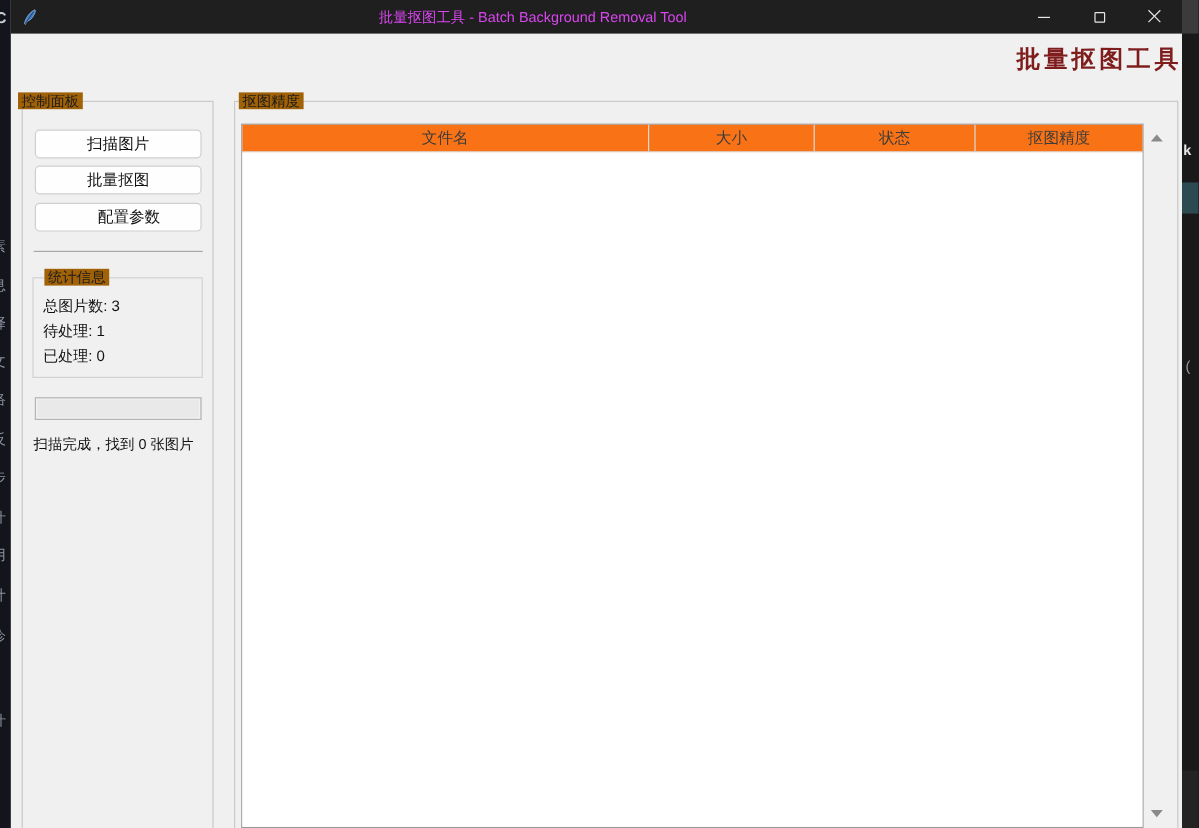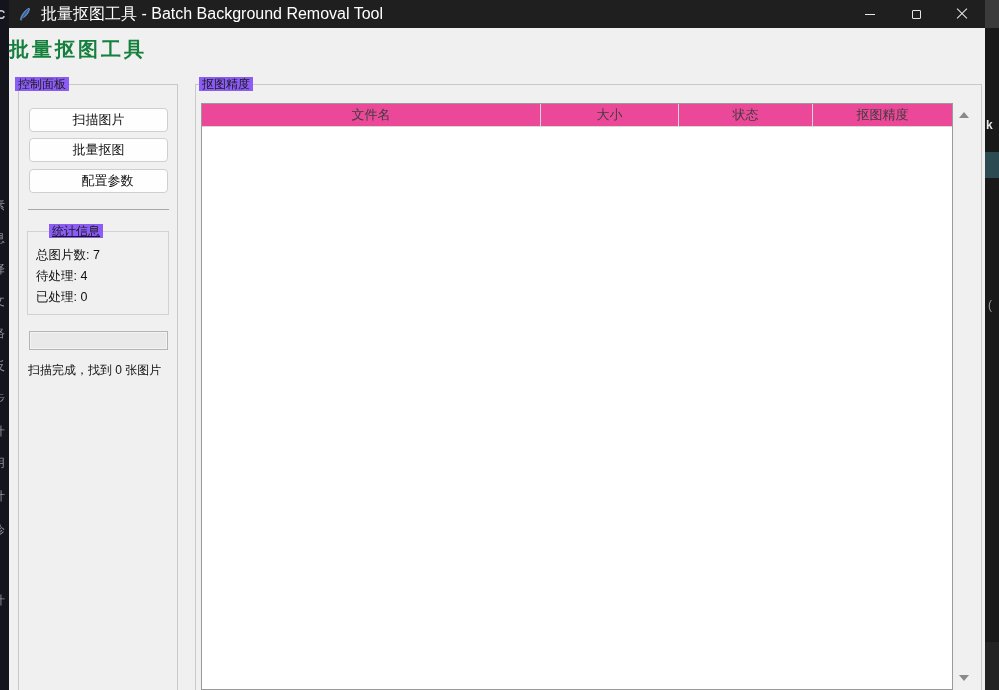"批量抠图工具 - Batch Background Removal" .tb-title { color: #ffffff -> #d946ef; font-size: 16px -> 12px; text-align: none -> center }
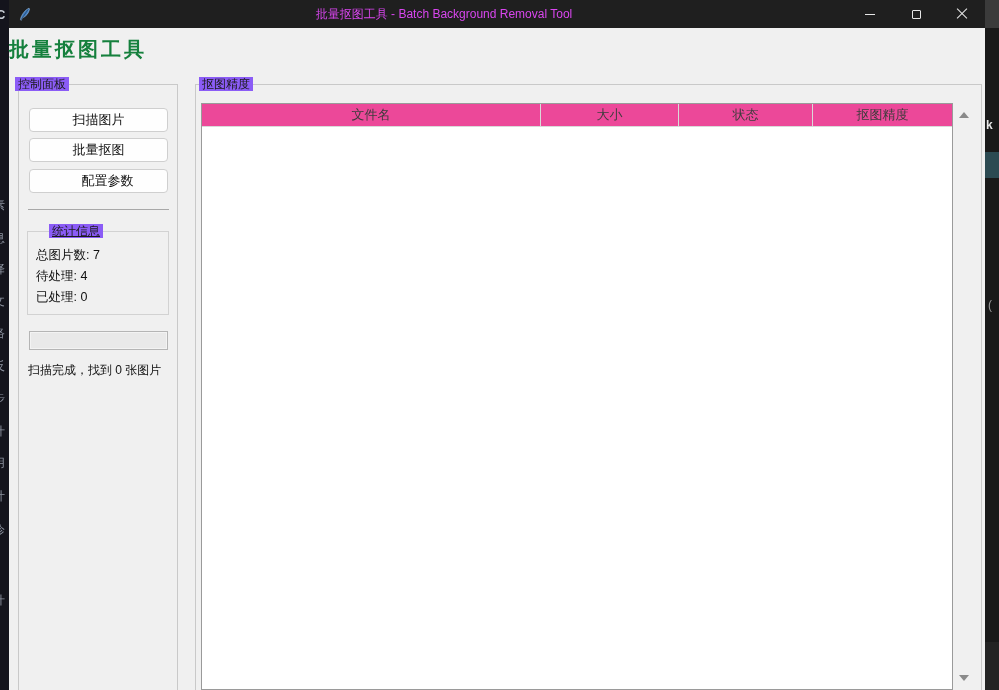"批量抠图工具" .main-title { color: #15803d -> #7f1d1d; text-align: left -> right }
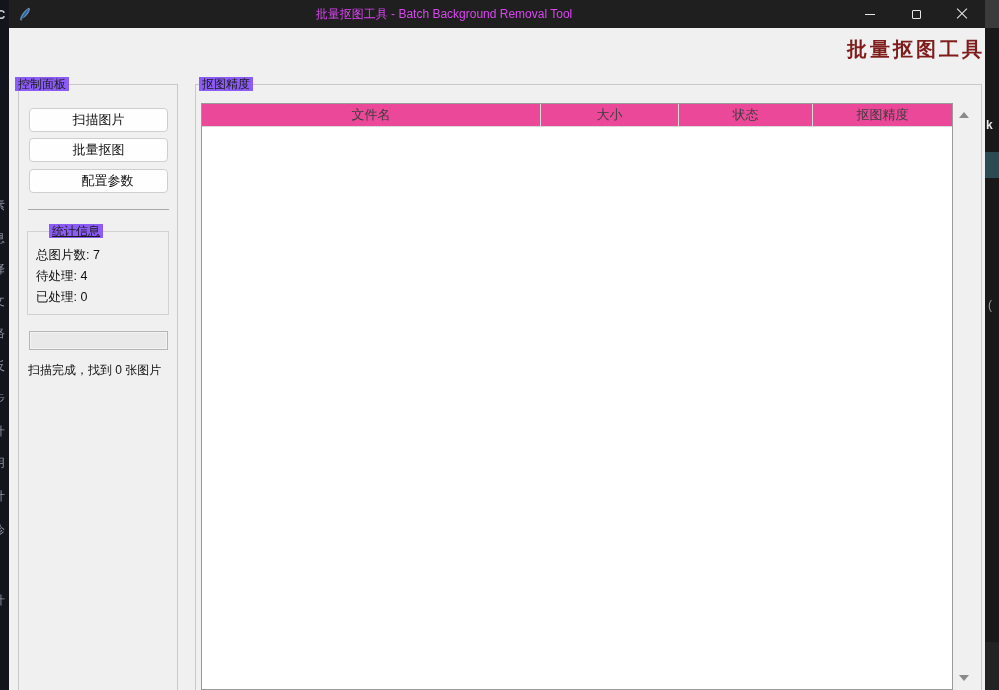"控制面板" .group-label { background: #8b5cf6 -> #a16207 }
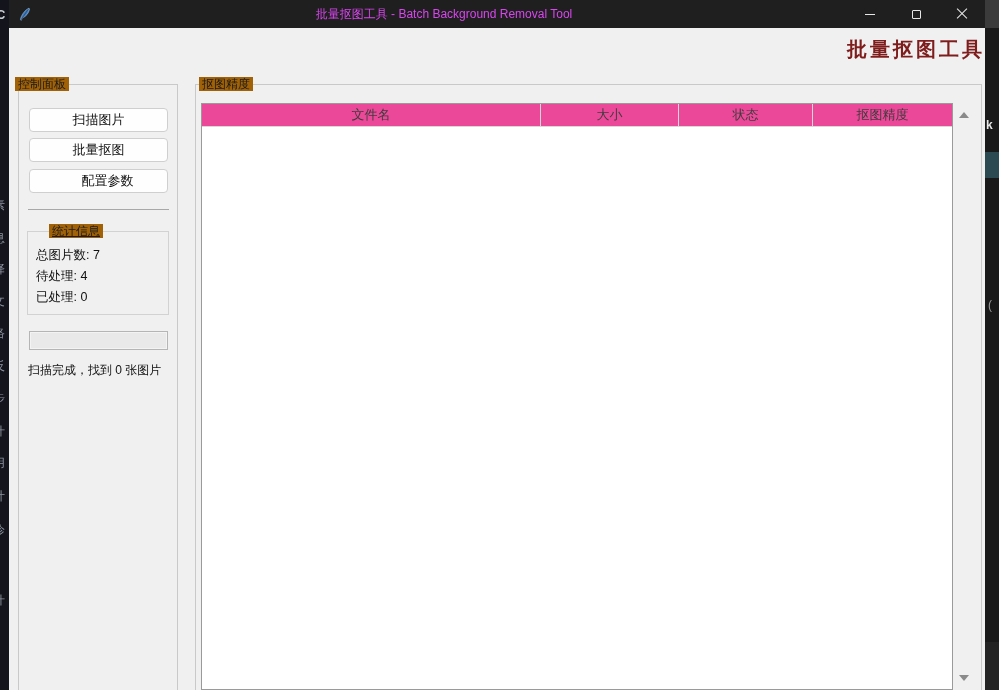"文件名" .thead { background: #ec4899 -> #f97316 }
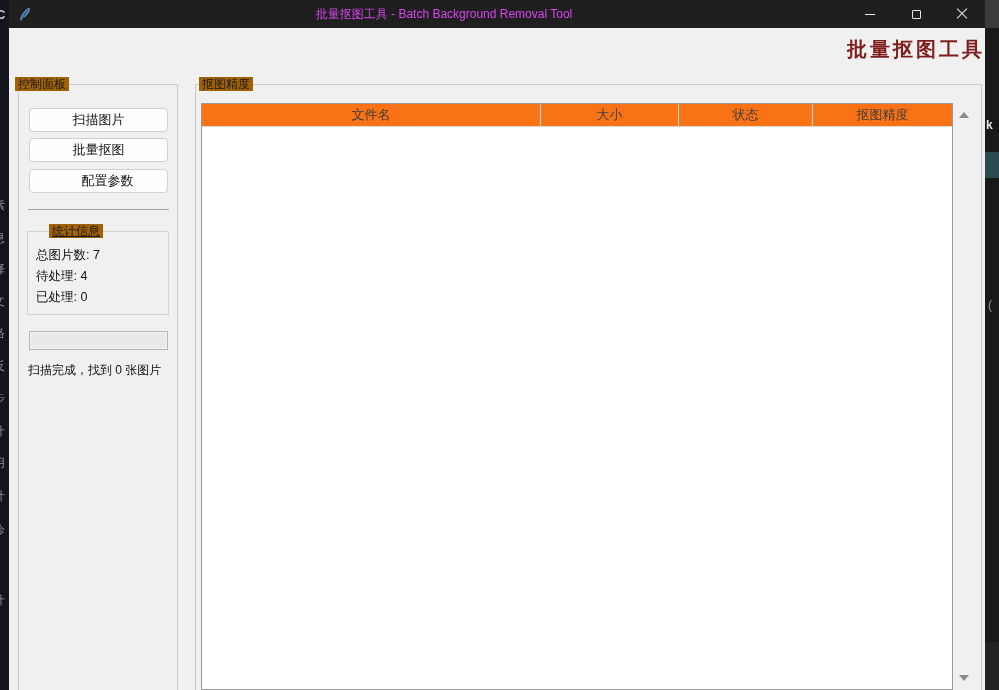"统计信息" .stats-label { left: 40px -> 28px; text-decoration: underline -> none }
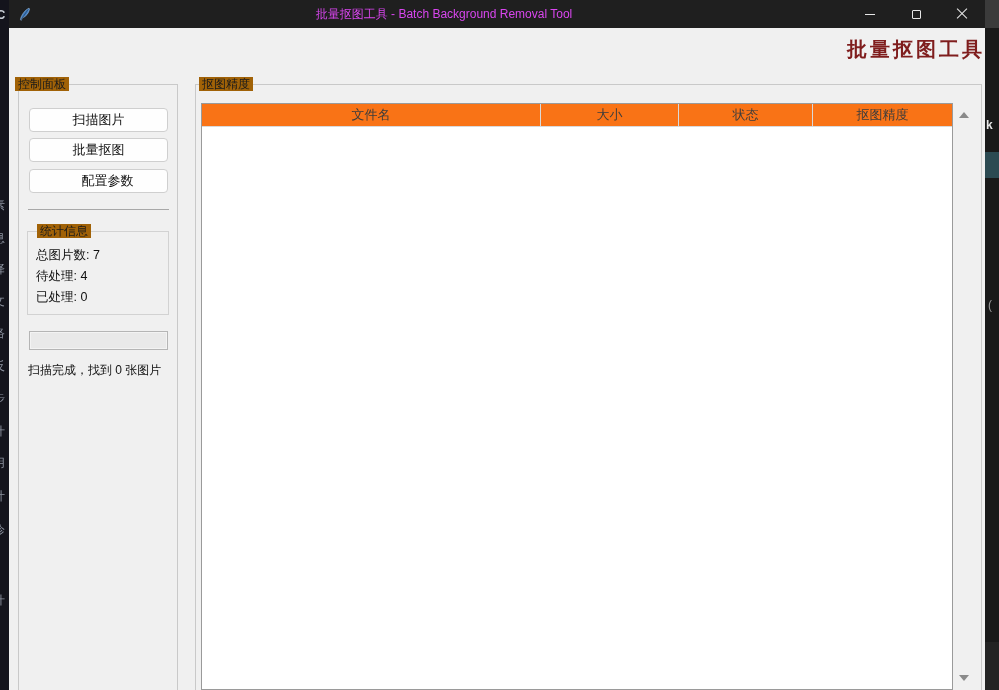"总图片数: 7" div { text: 7 -> 3 }
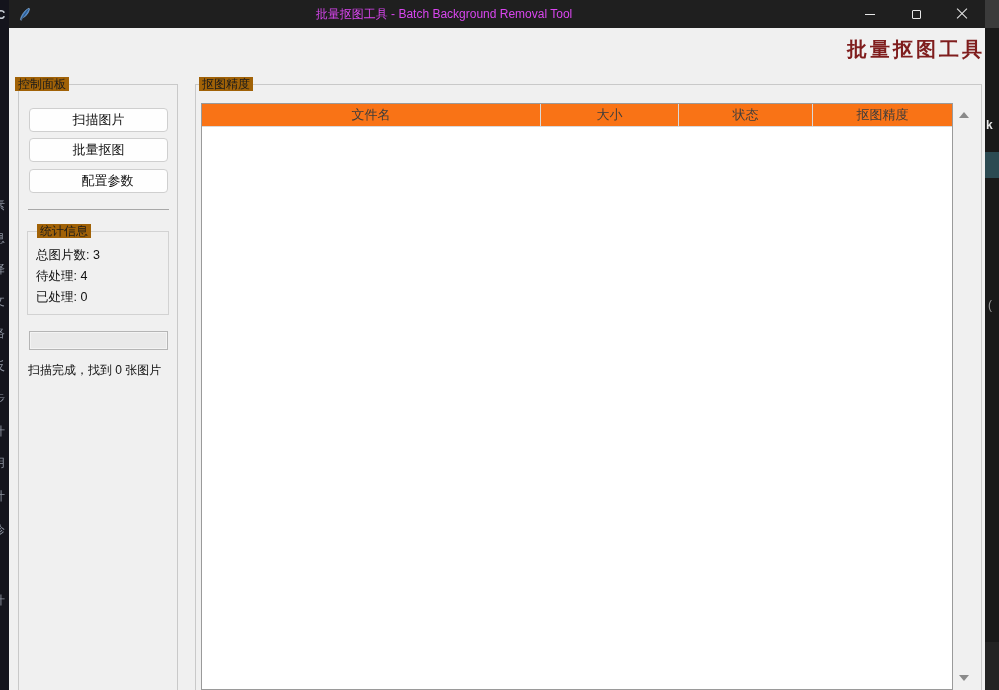"待处理: 4" div { text: 4 -> 1 }
